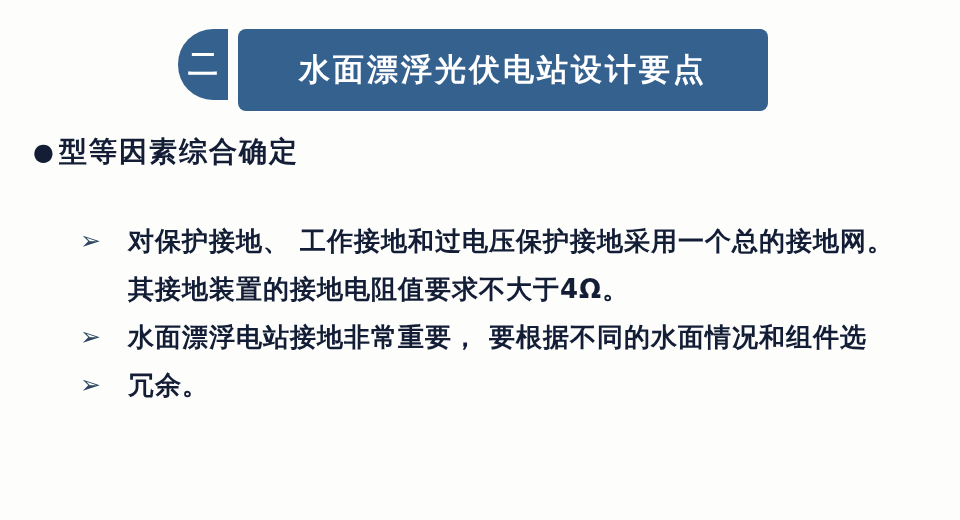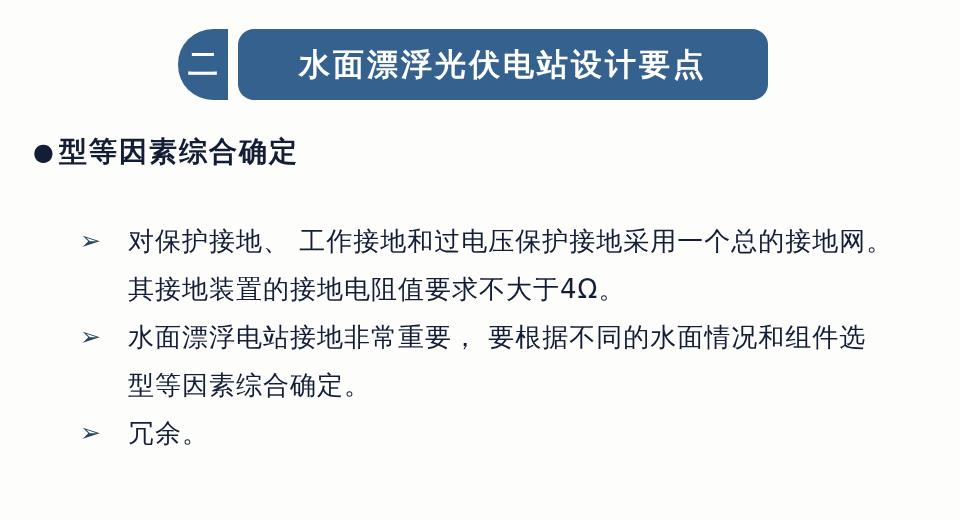"水面漂浮光伏电站设计要点" .title-box { border-radius: 16px -> 8px; height: 71px -> 82px }
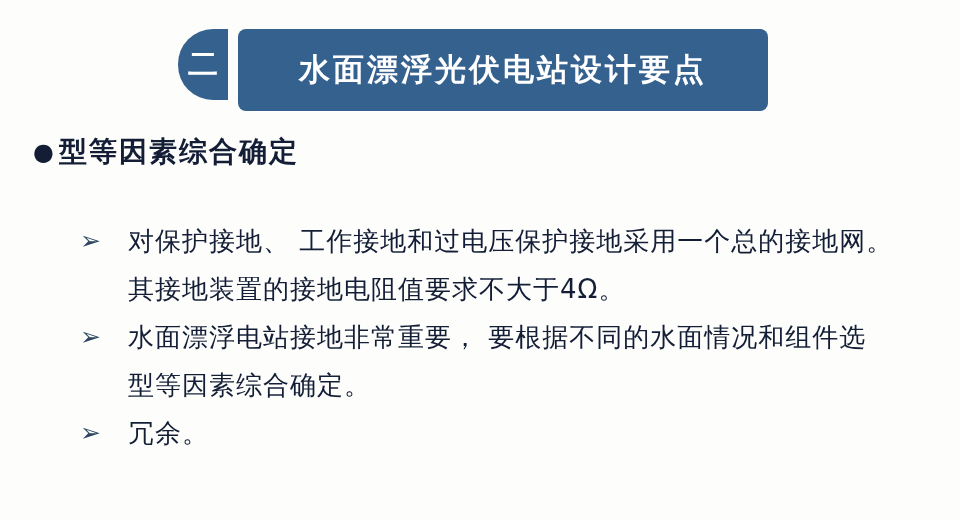"对保护接地、 工作接地和过电压保护接地采用一个总的接地网。" .bullet .line { font-weight: normal -> bold }
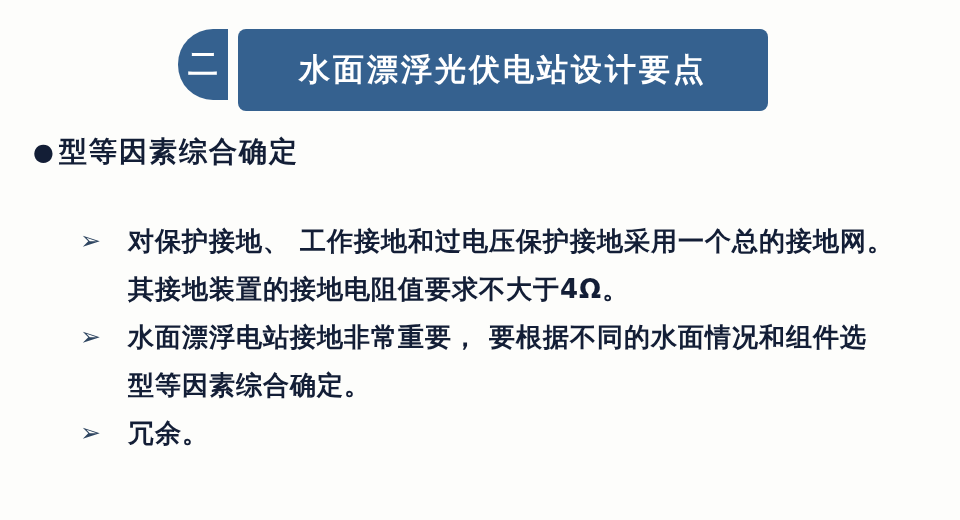"型等因素综合确定。" div.line { html: <div>型等因素综合确定。</div> -> none }
